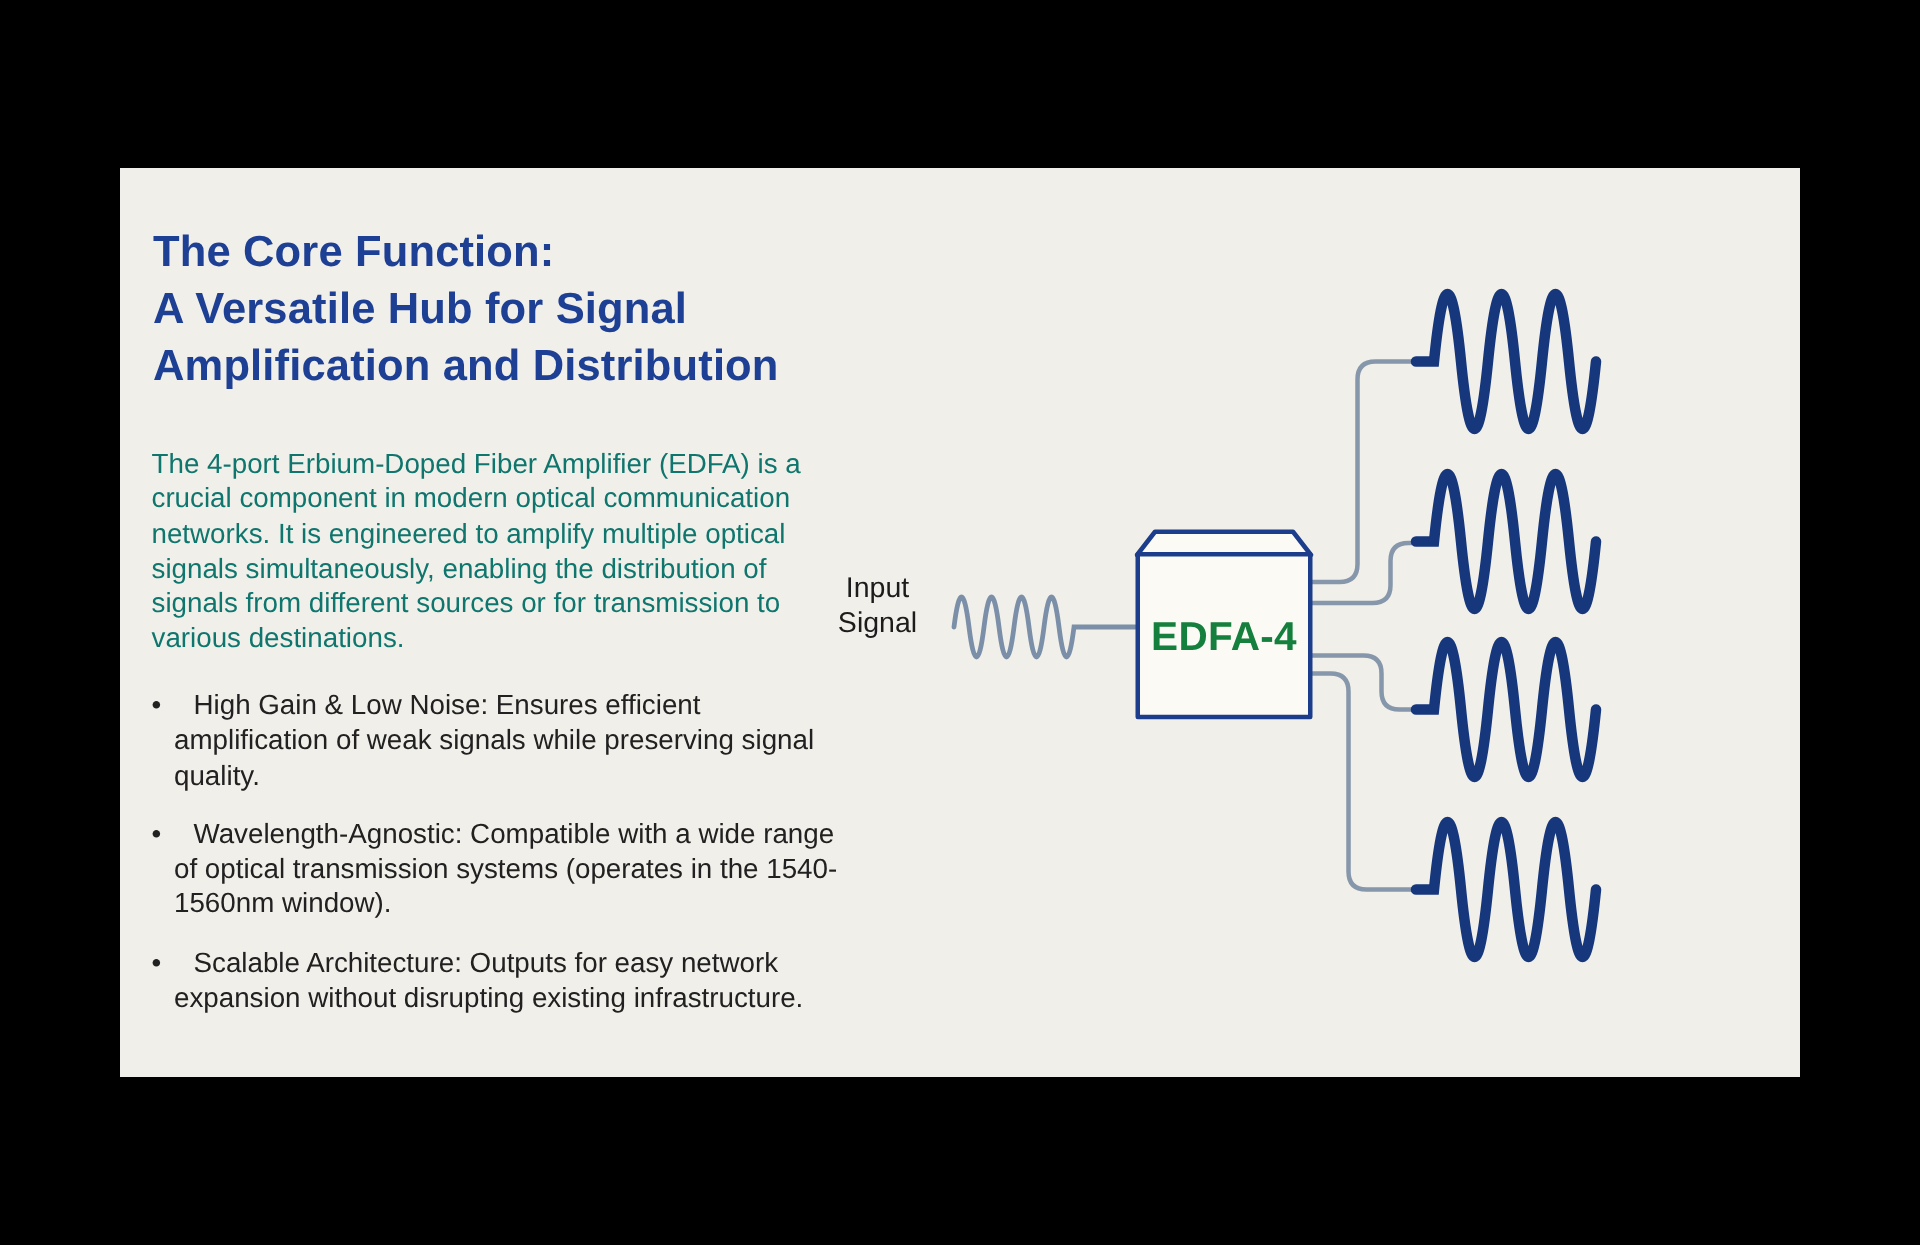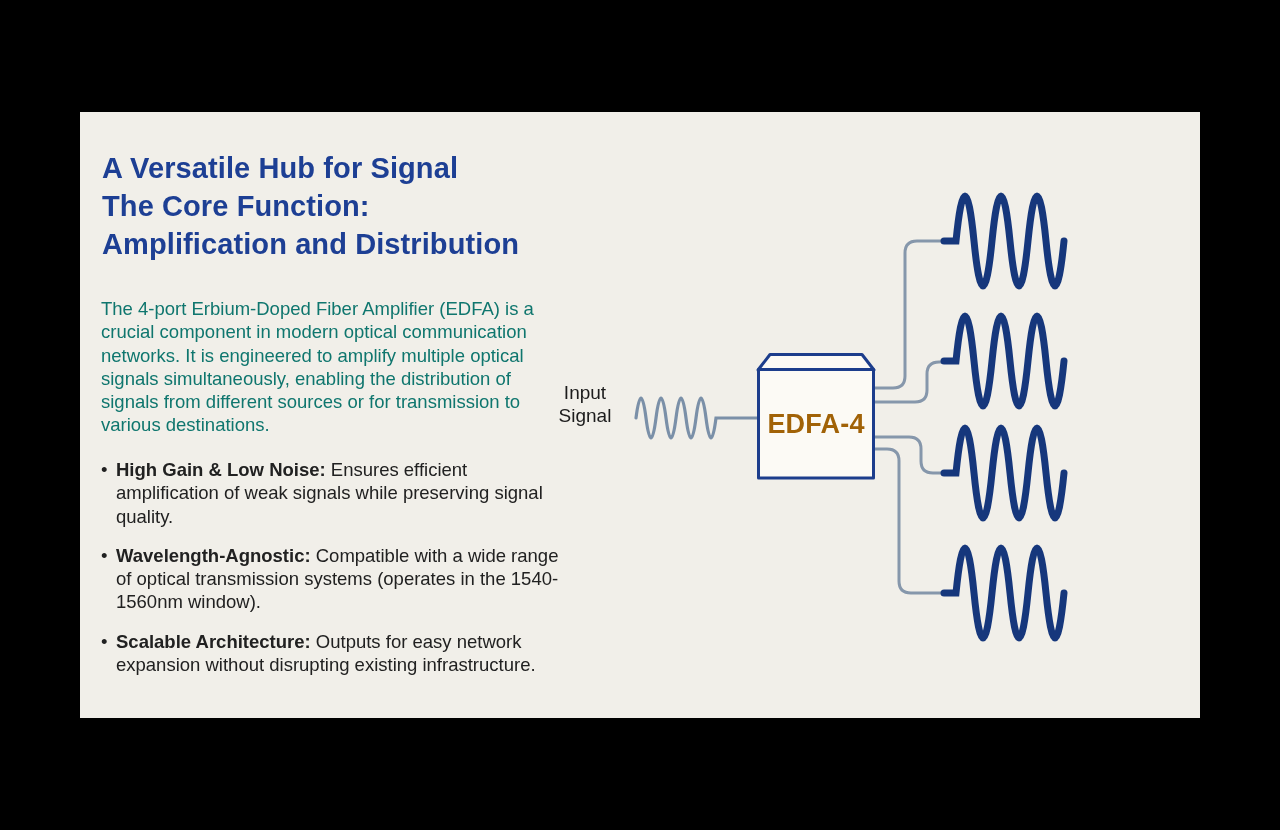"A Versatile Hub for Signal" div { order: before "The Core Function:" -> after "The Core Function:" }
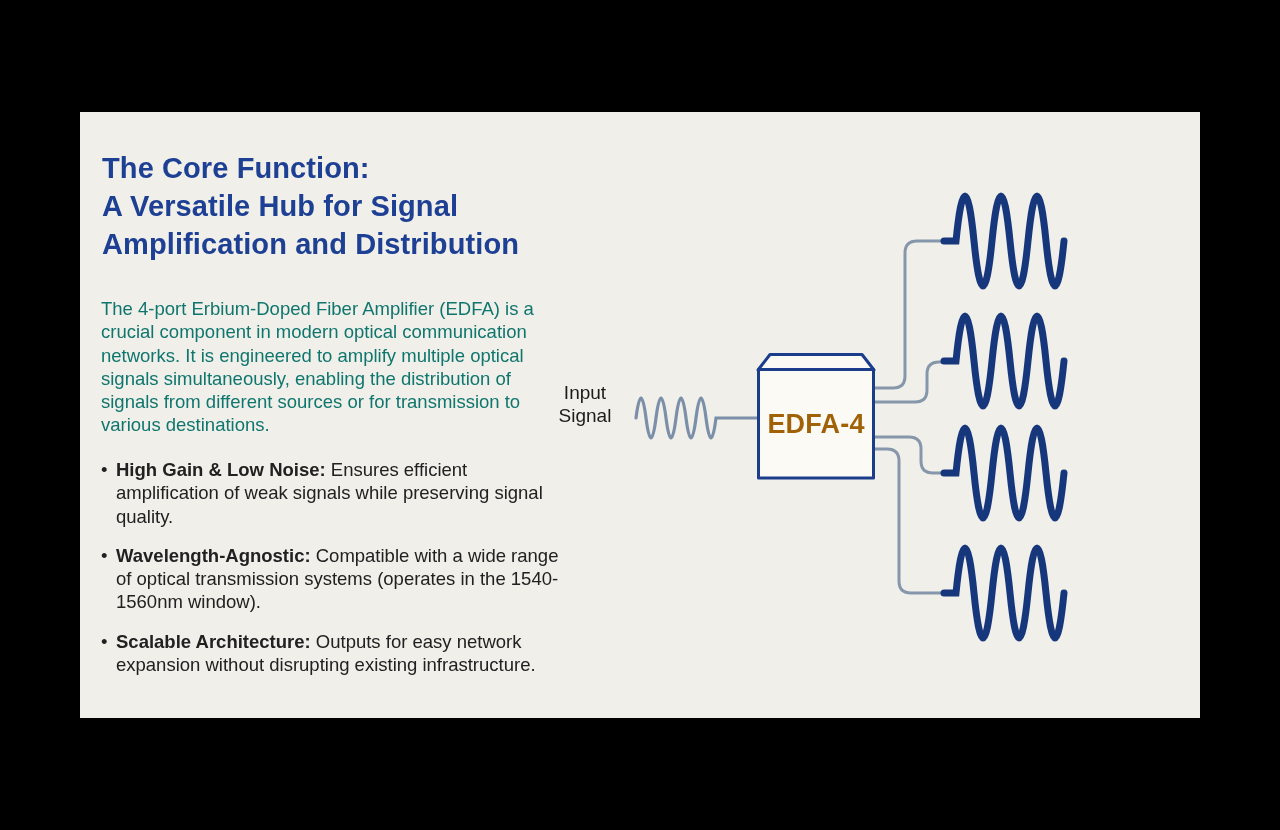"EDFA-4" .device-label { color: #a16207 -> #15803d }
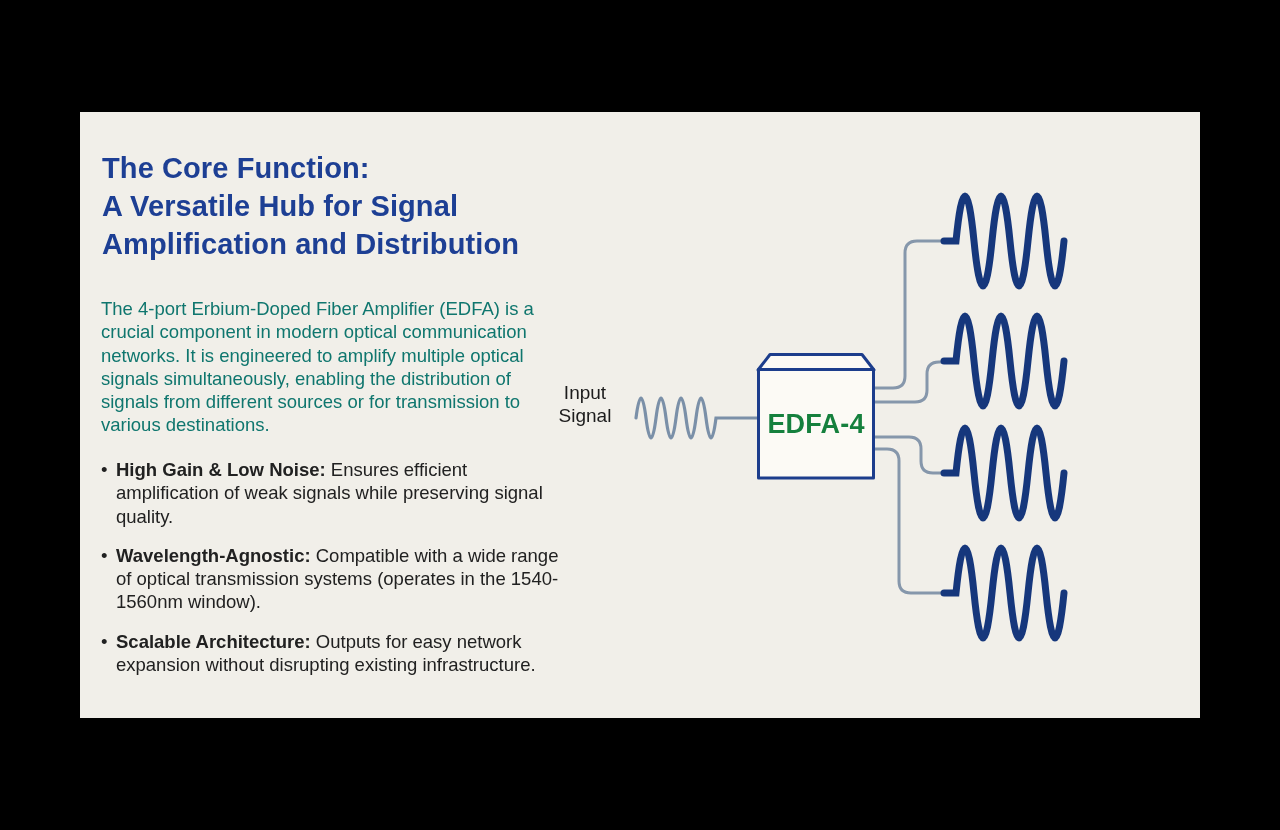"High Gain & Low Noise:" .bullets .lead { font-weight: 700 -> 400; margin-left: none -> 13px }
